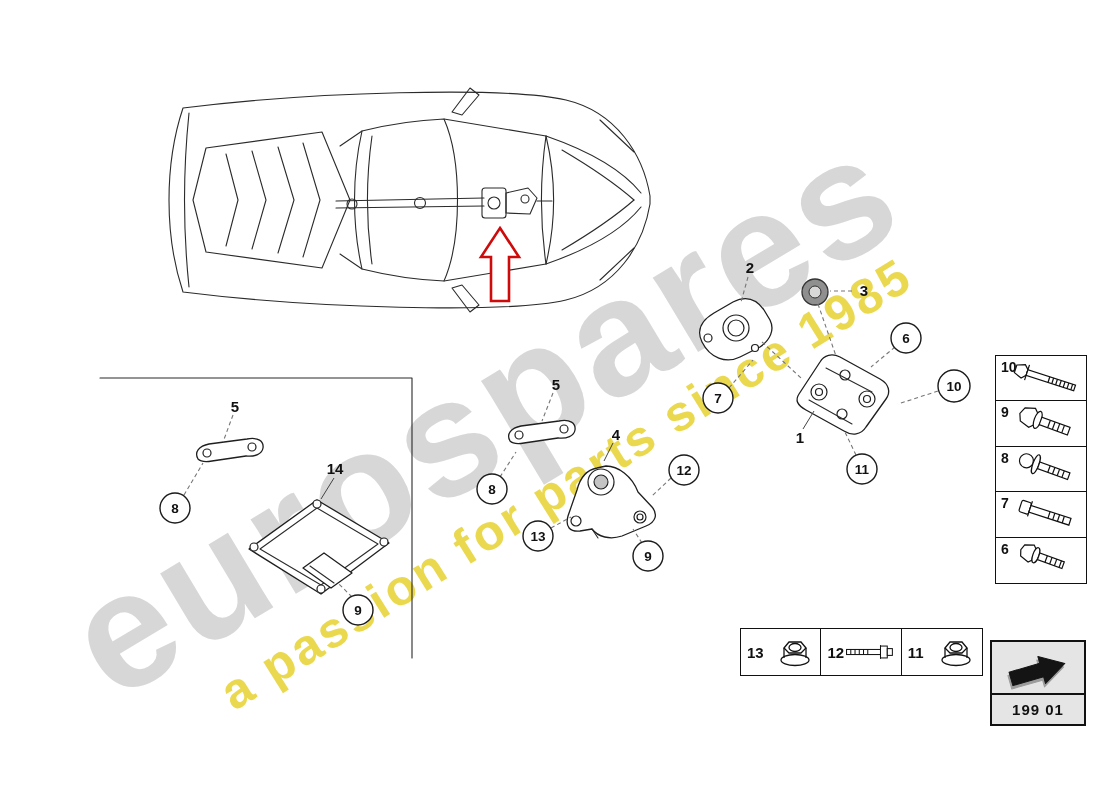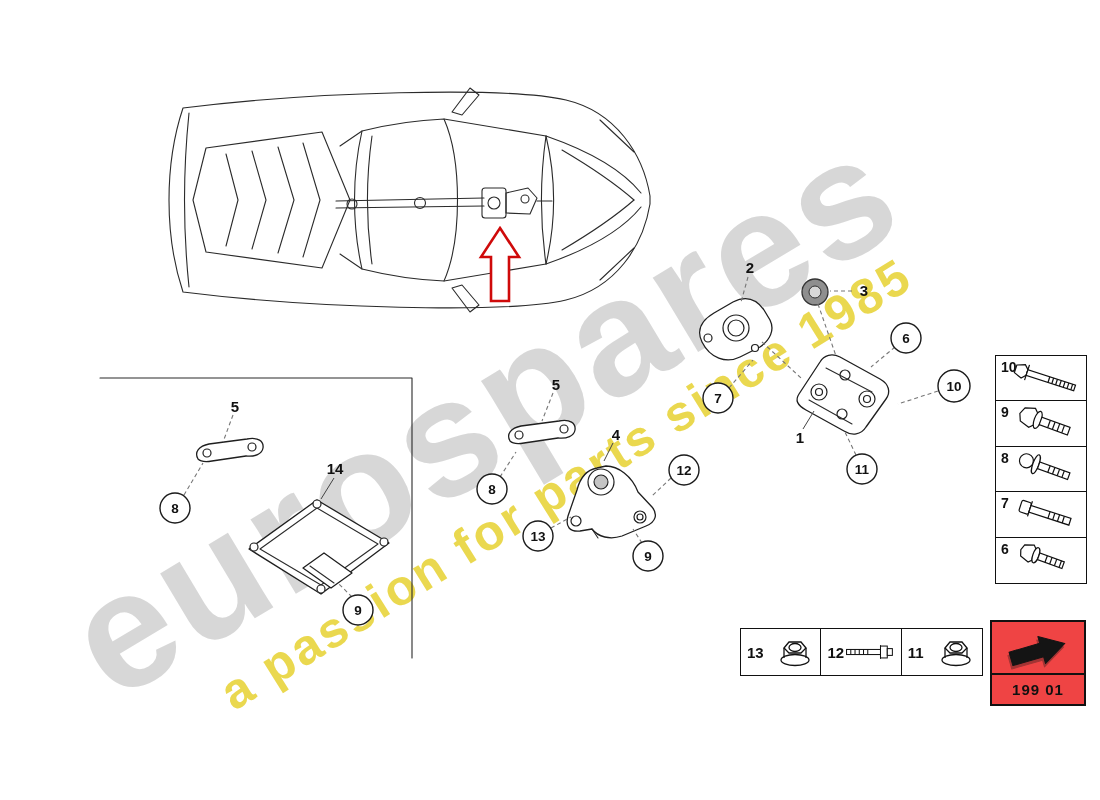"199 01" .code-box { background: #ef4444 -> #e5e5e5; top: 620px -> 640px }
